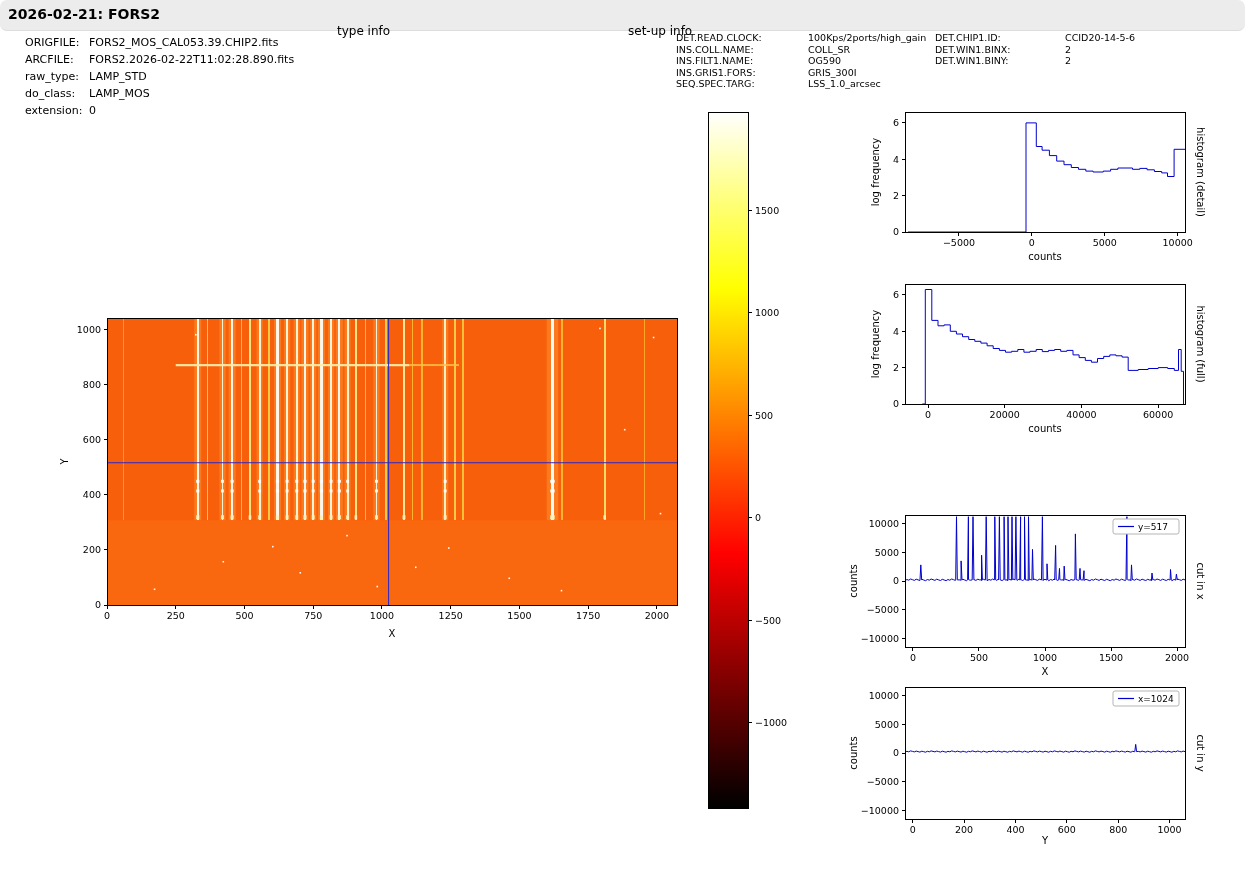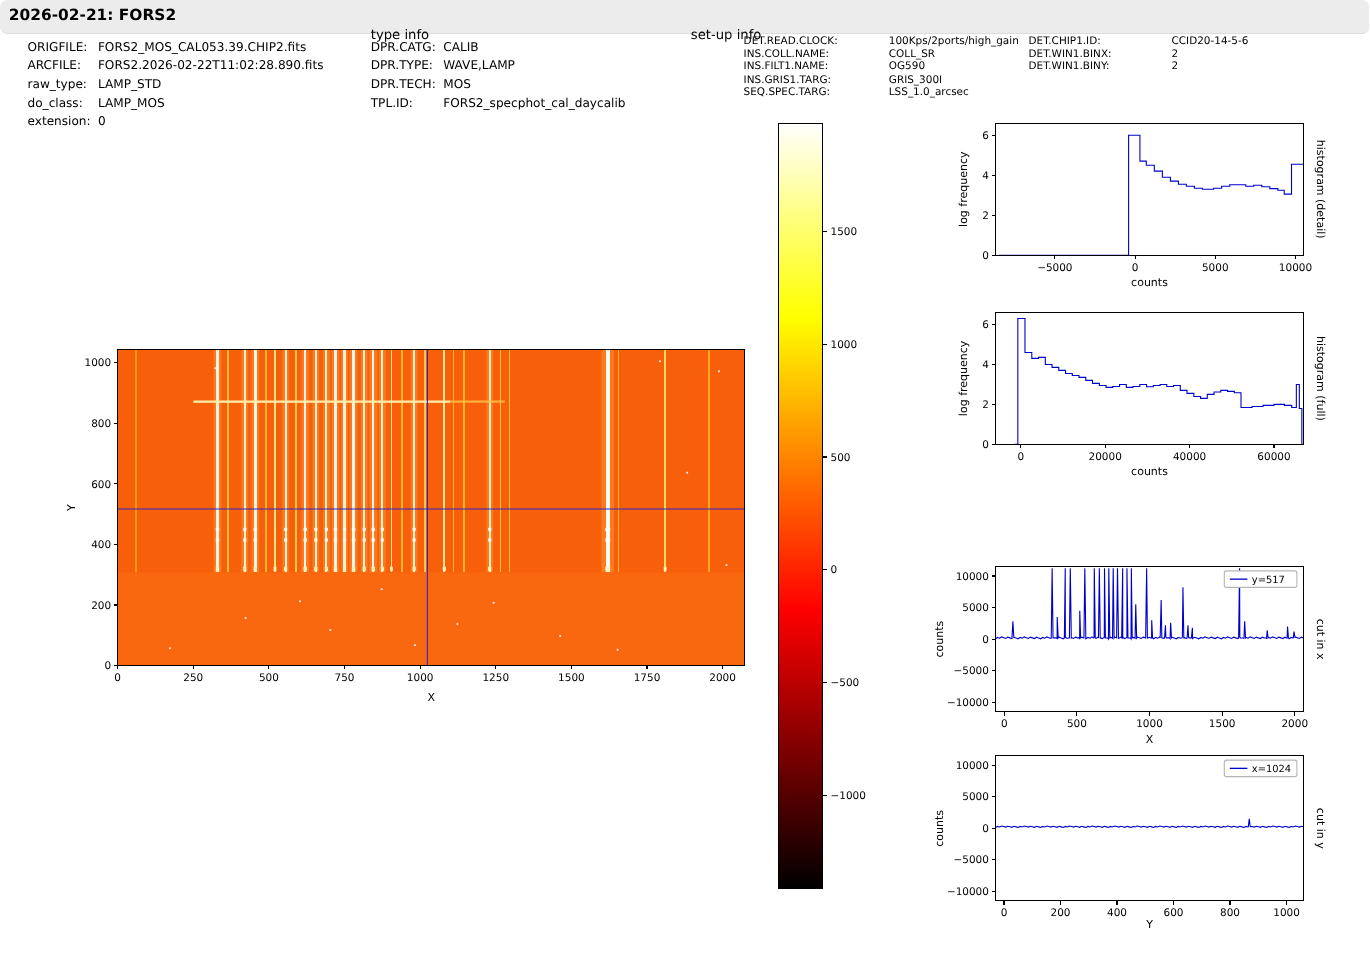"DPR.CATG: CALIB" div.meta { html: <div> <div><span>DPR.CATG:</span><span>CALIB</span></div> <div><span>DPR.TYPE:</span><span>WAVE,LAMP</span></div> <div><span>DPR.TECH:</span><span>MOS</span></div> <div><span>TPL.ID:</span><span>FORS2_specphot_cal_daycalib</span></div> </div> -> none }
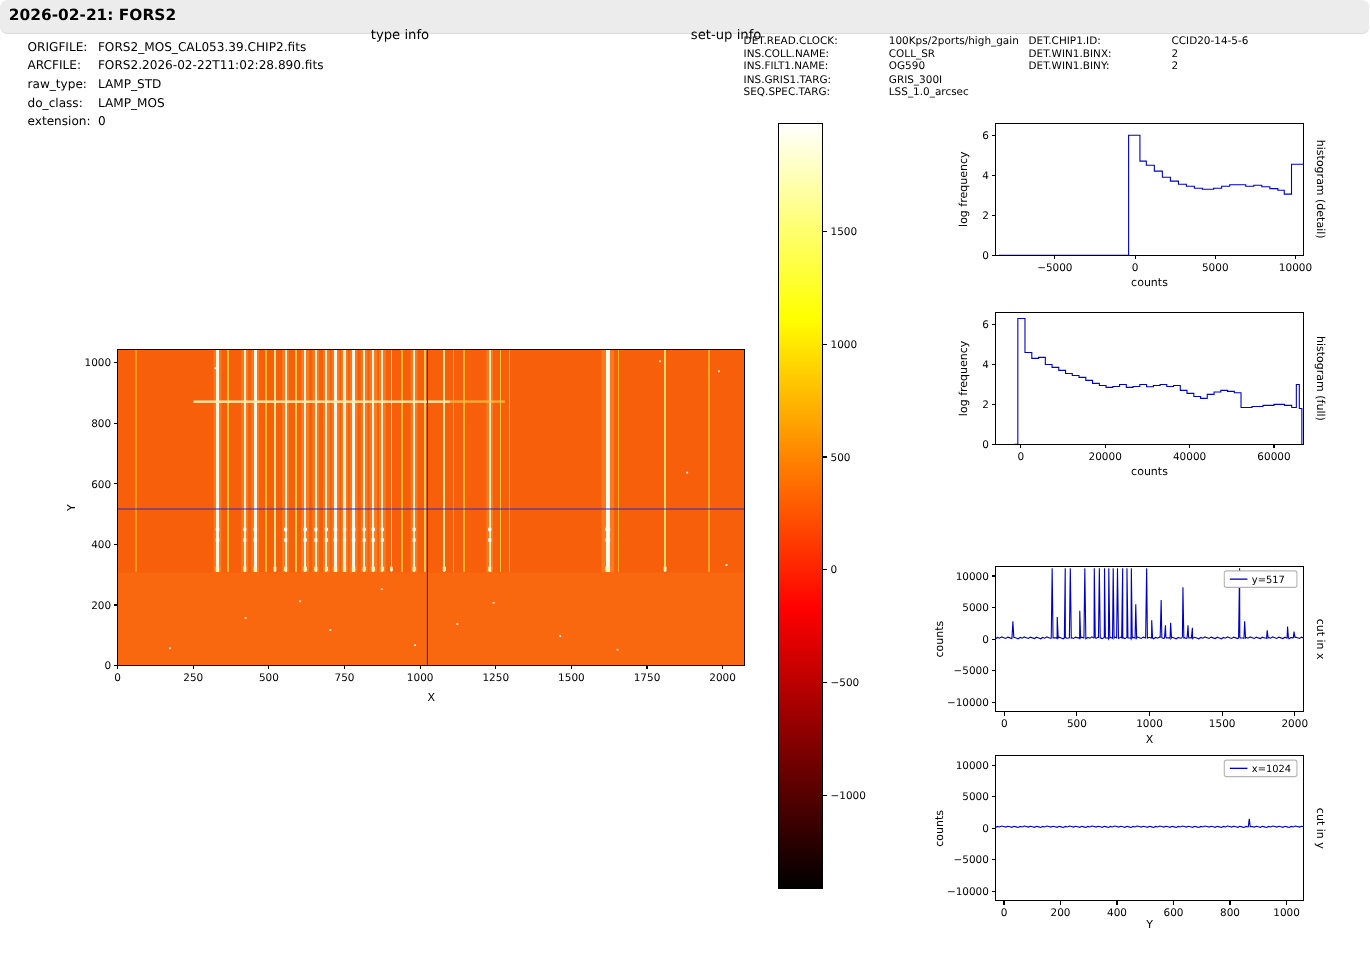"INS.GRIS1.TARG:" span.k { text: INS.GRIS1.TARG -> INS.GRIS1.FORS }
